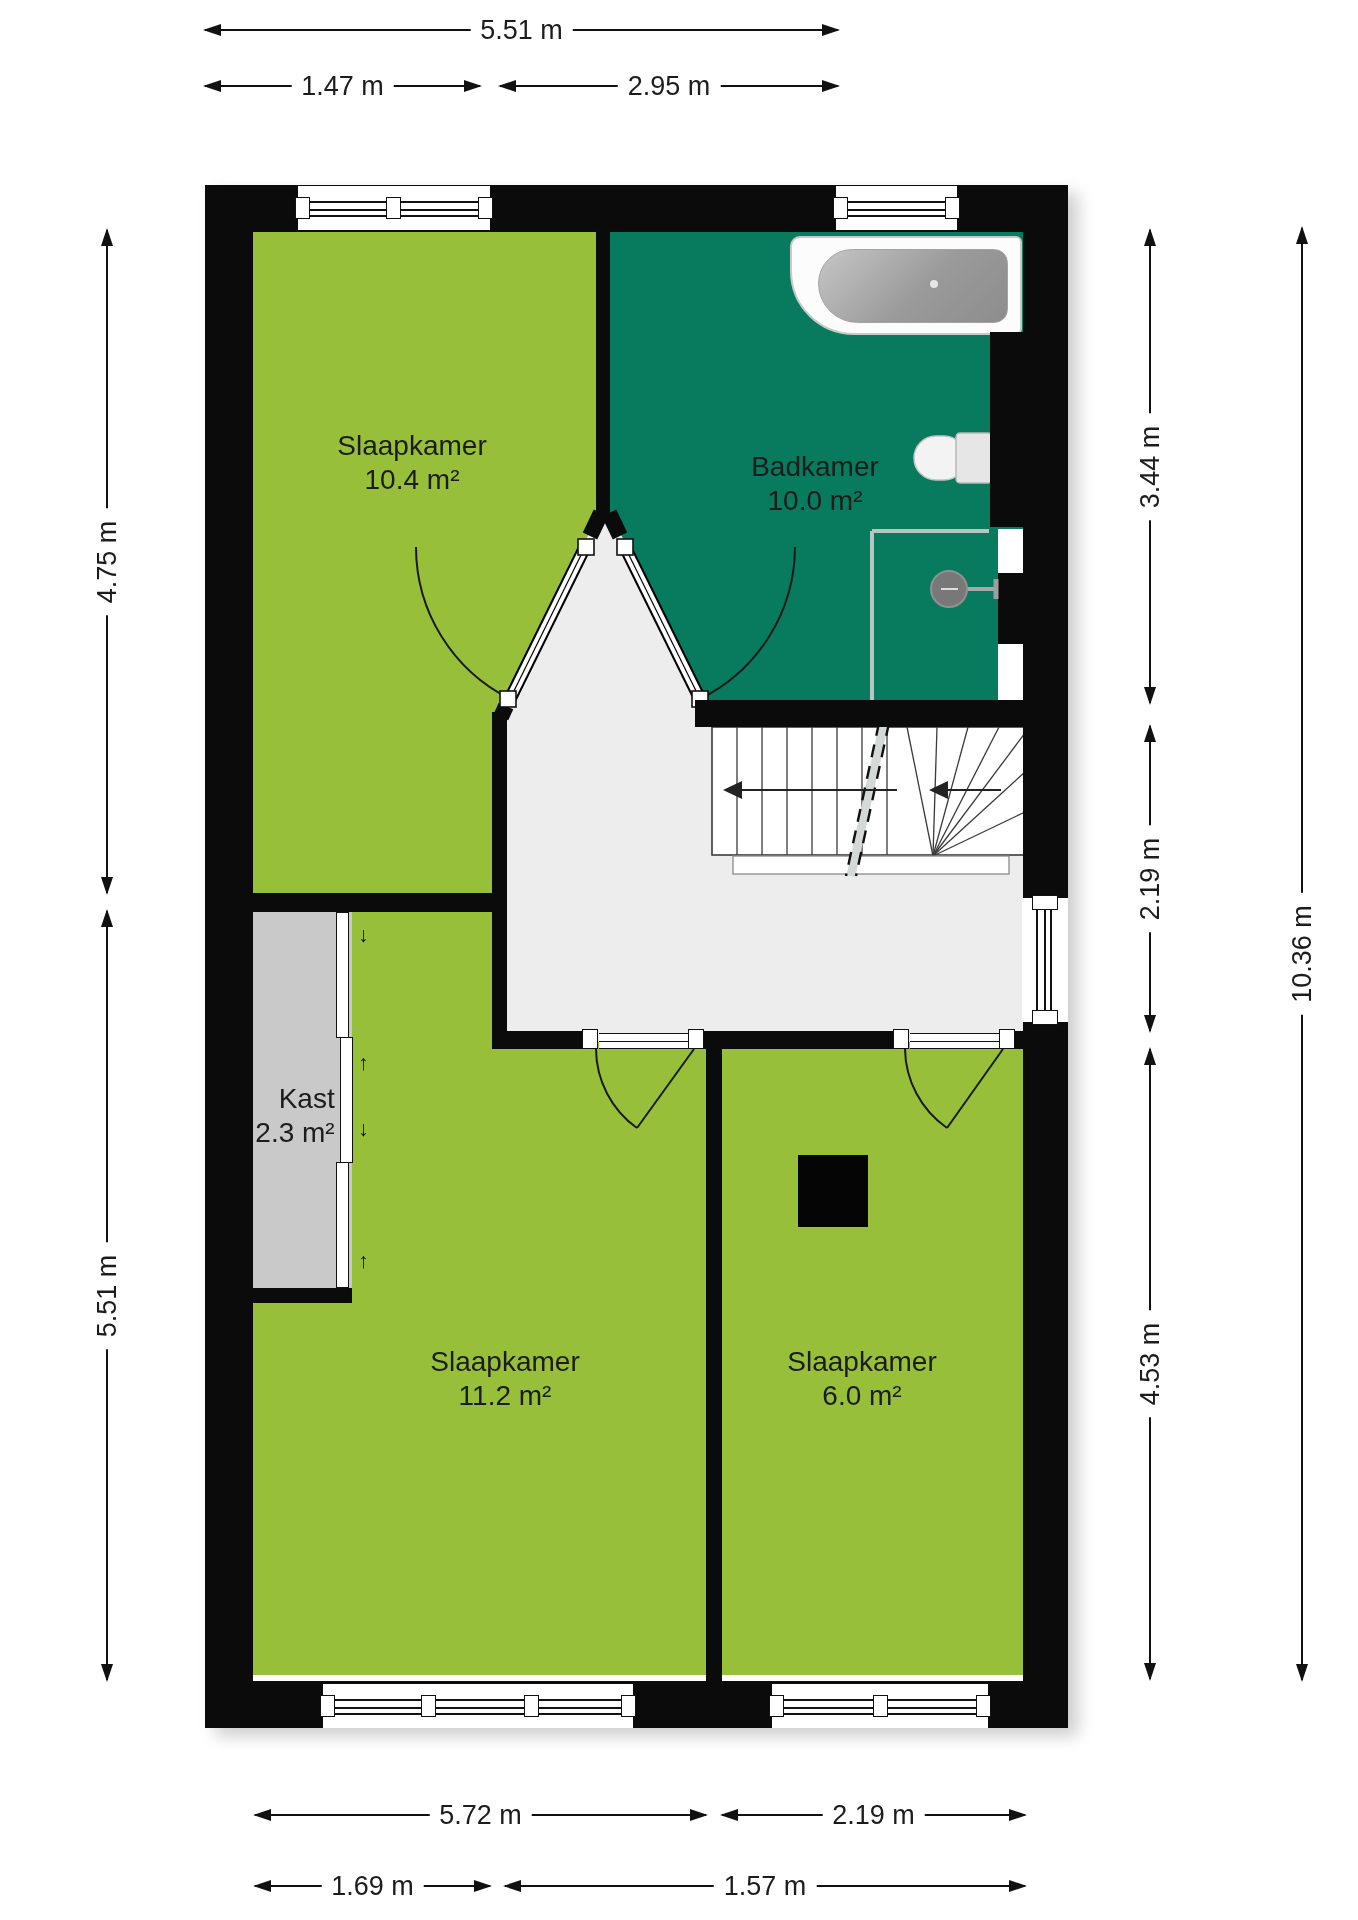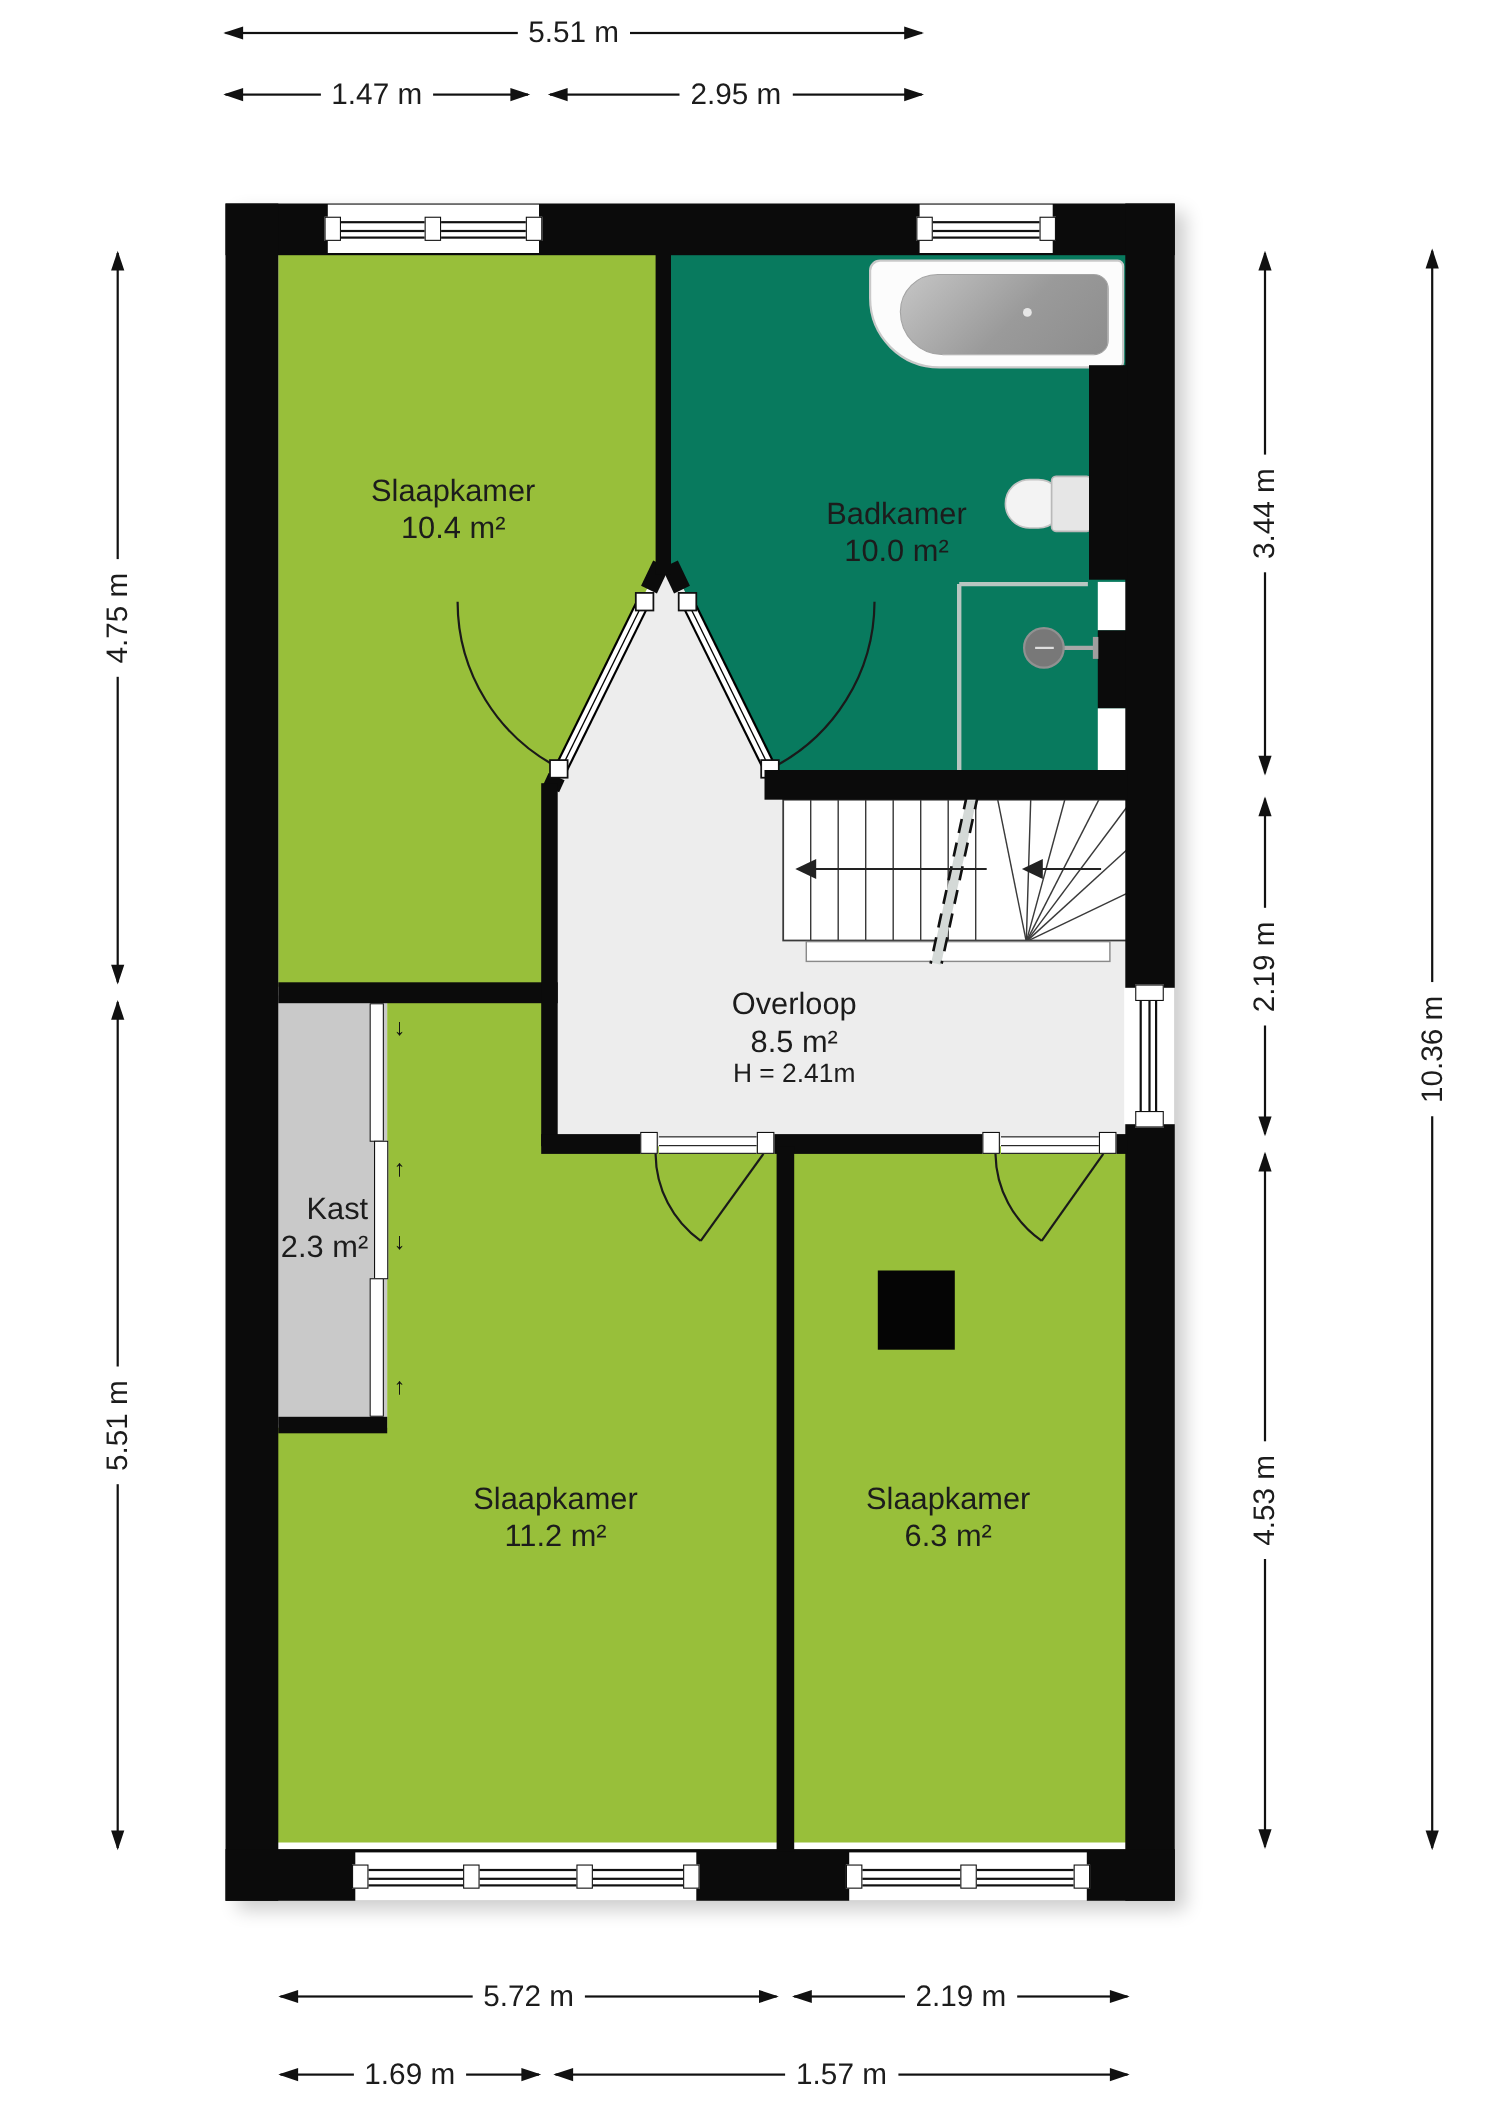"Overloop" div.room-label { html: <div> <span>Overloop</span> <span>8.5 m²</span> <span>H = 2.41m</span> </div> -> none }
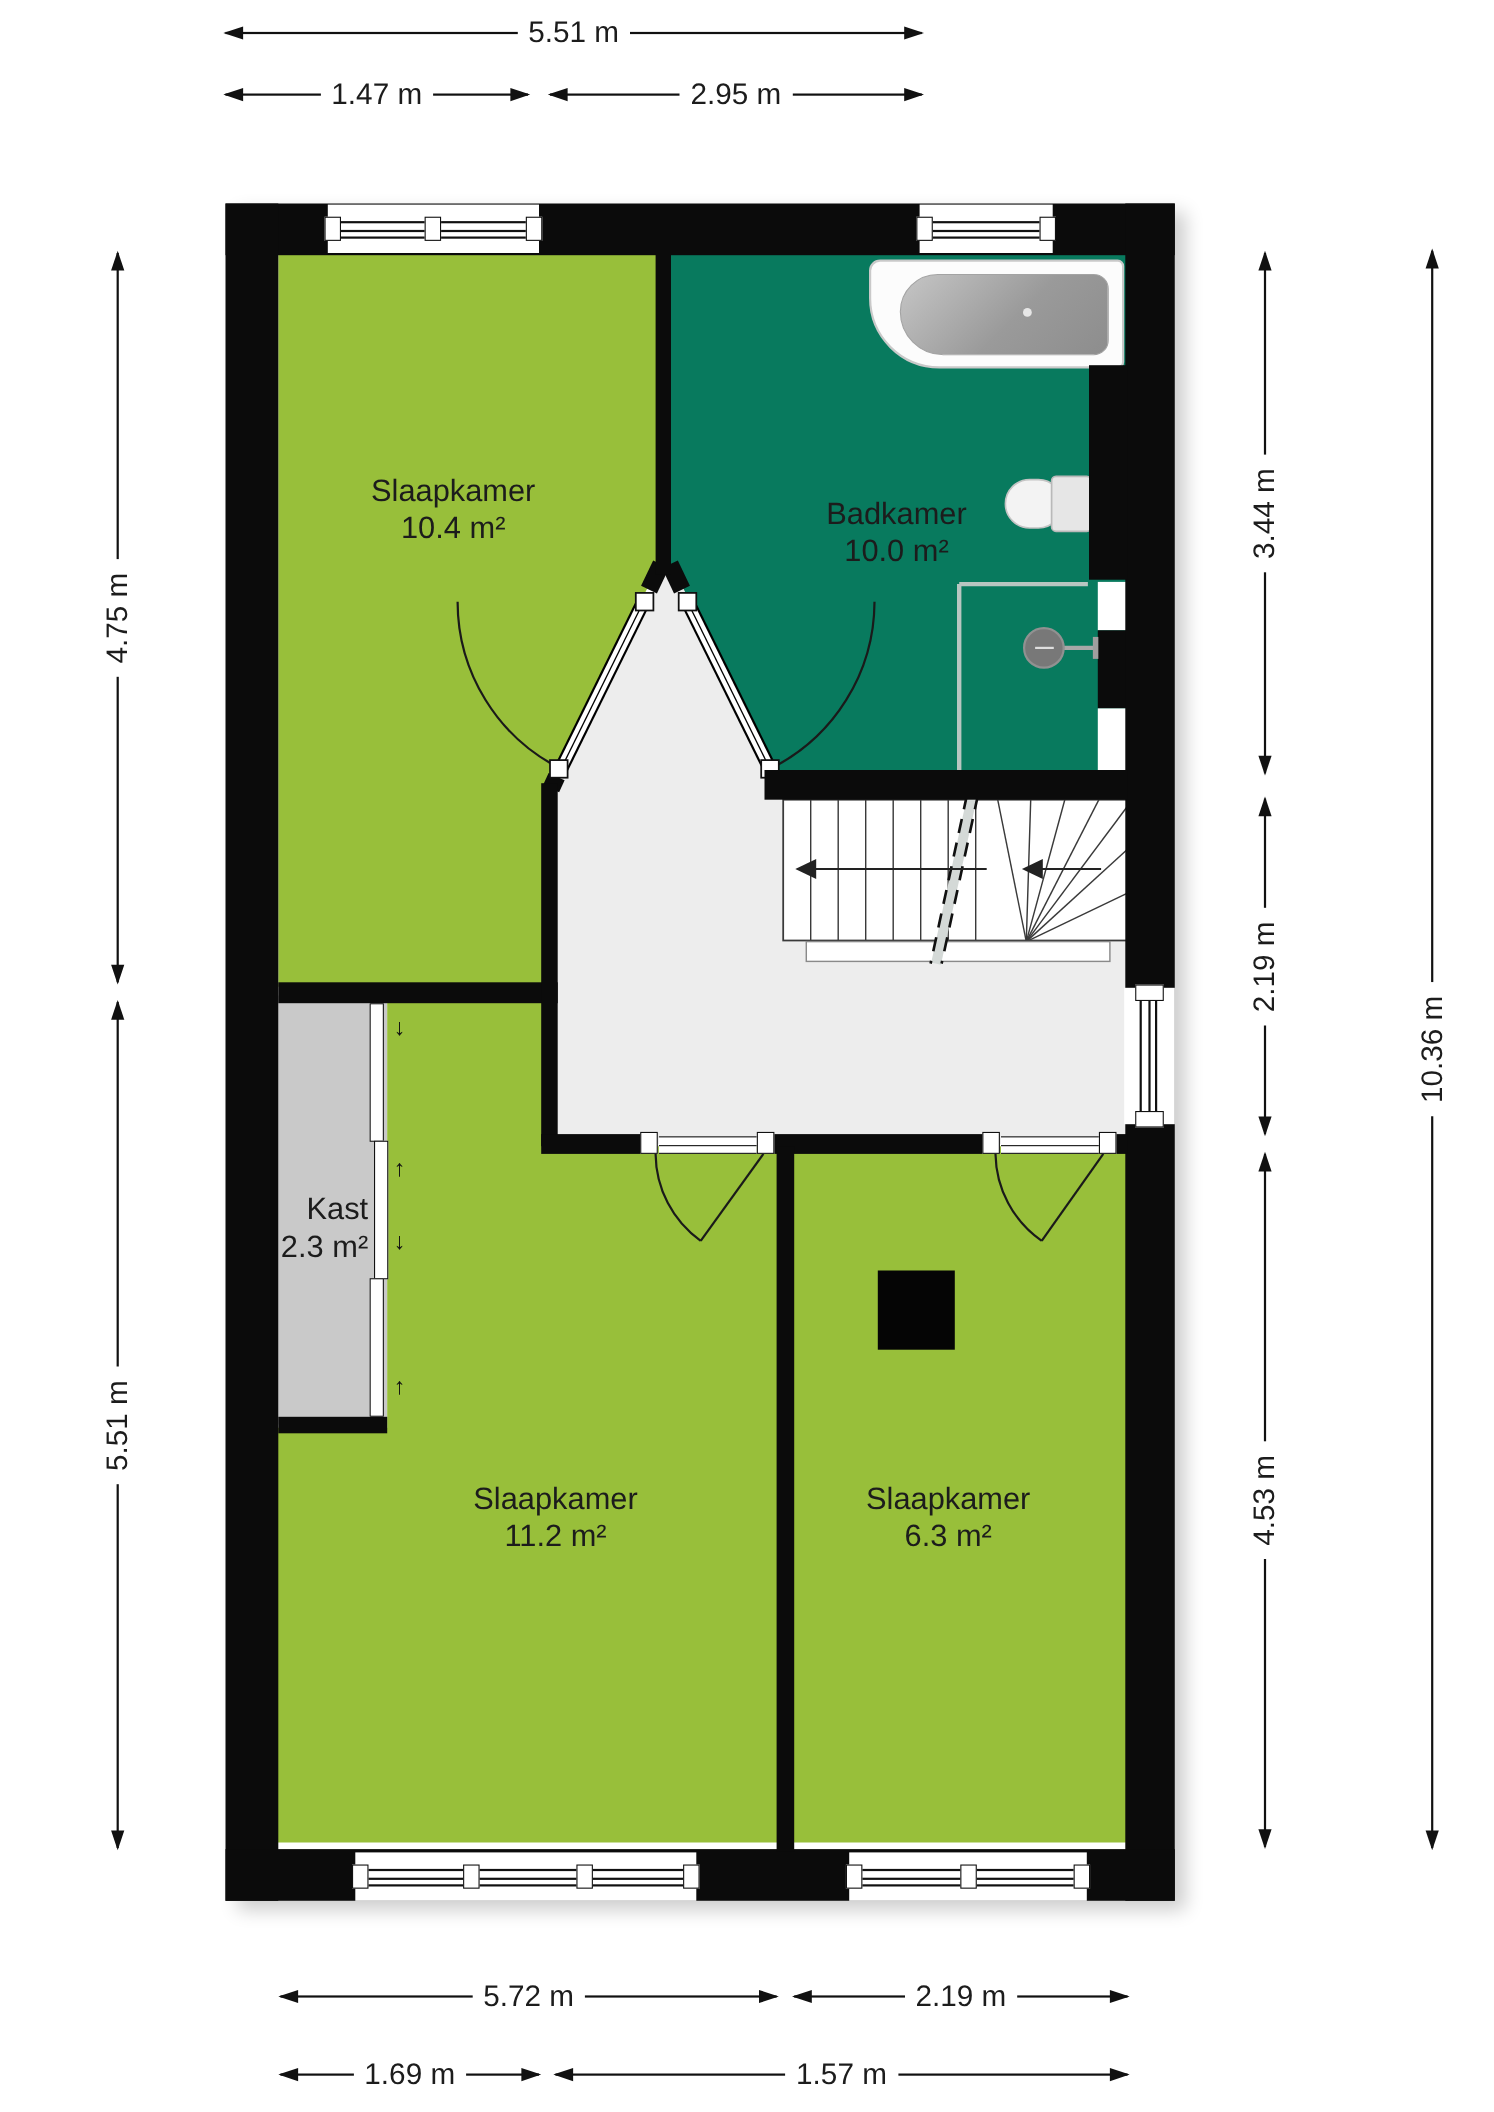"6.3 m²" span.sub { text: 6.3 -> 6.0 }
